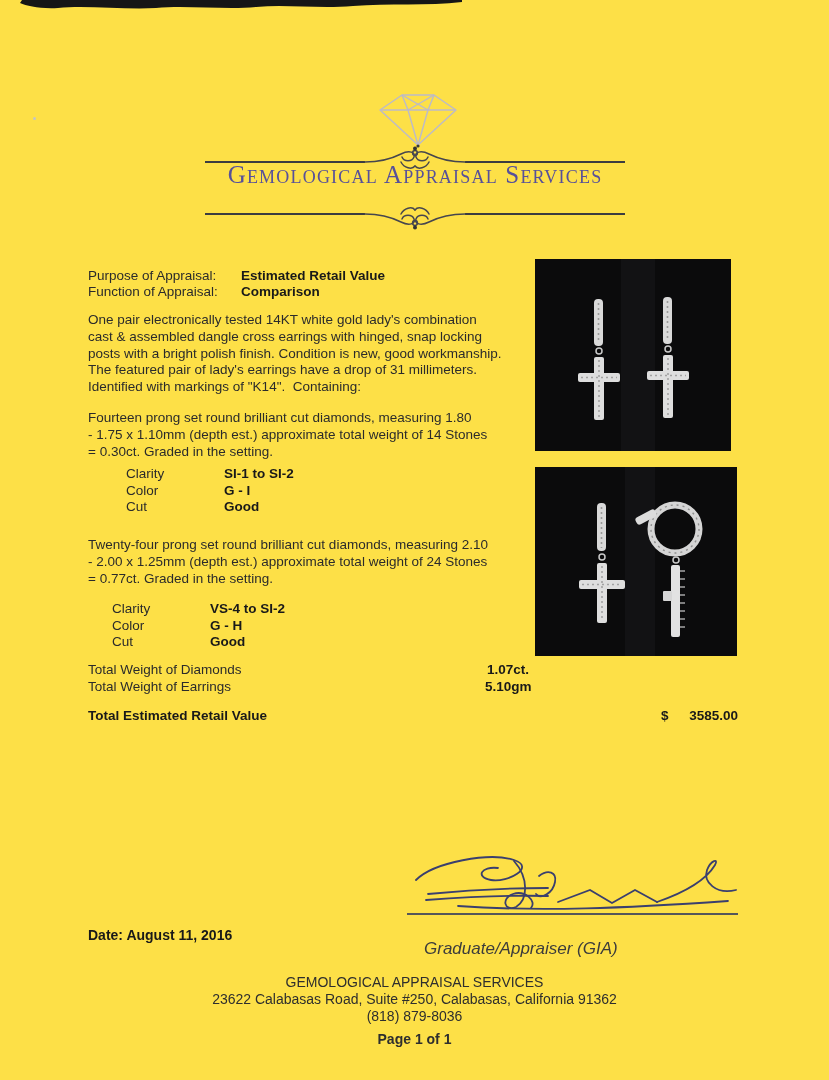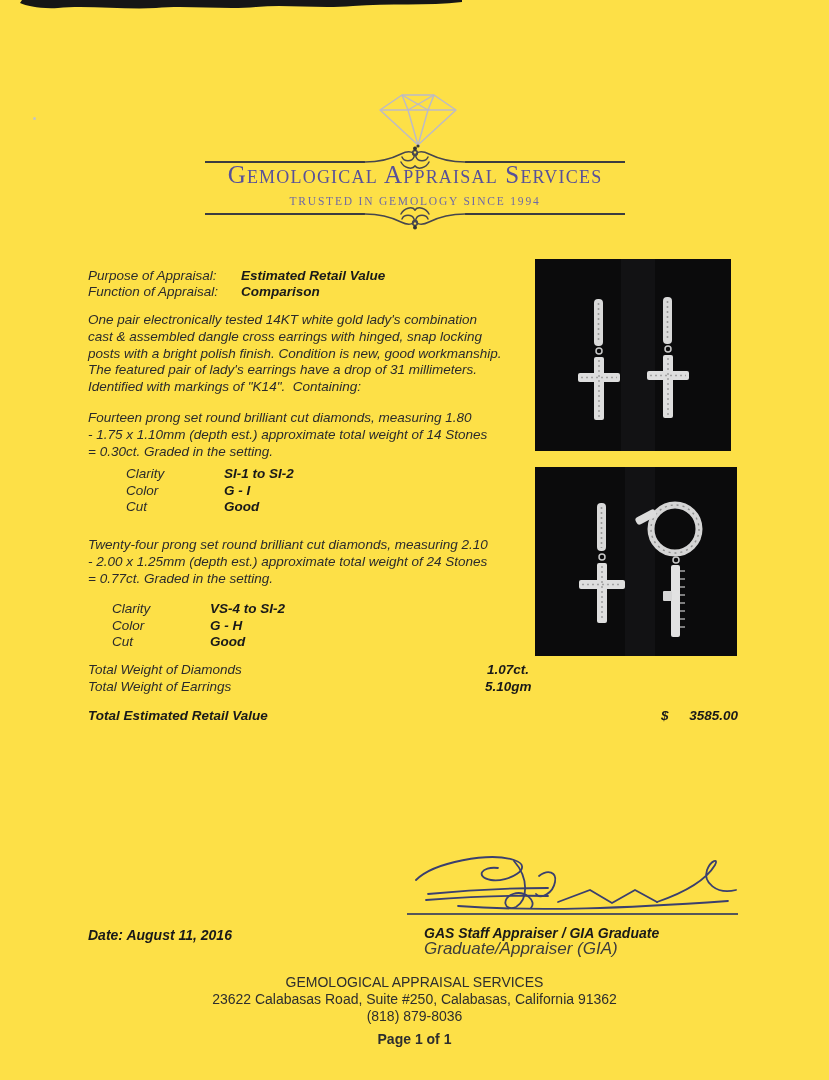"TRUSTED IN GEMOLOGY SINCE 1994" div.brand-tag { html: <div>TRUSTED IN GEMOLOGY SINCE 1994</div> -> none }
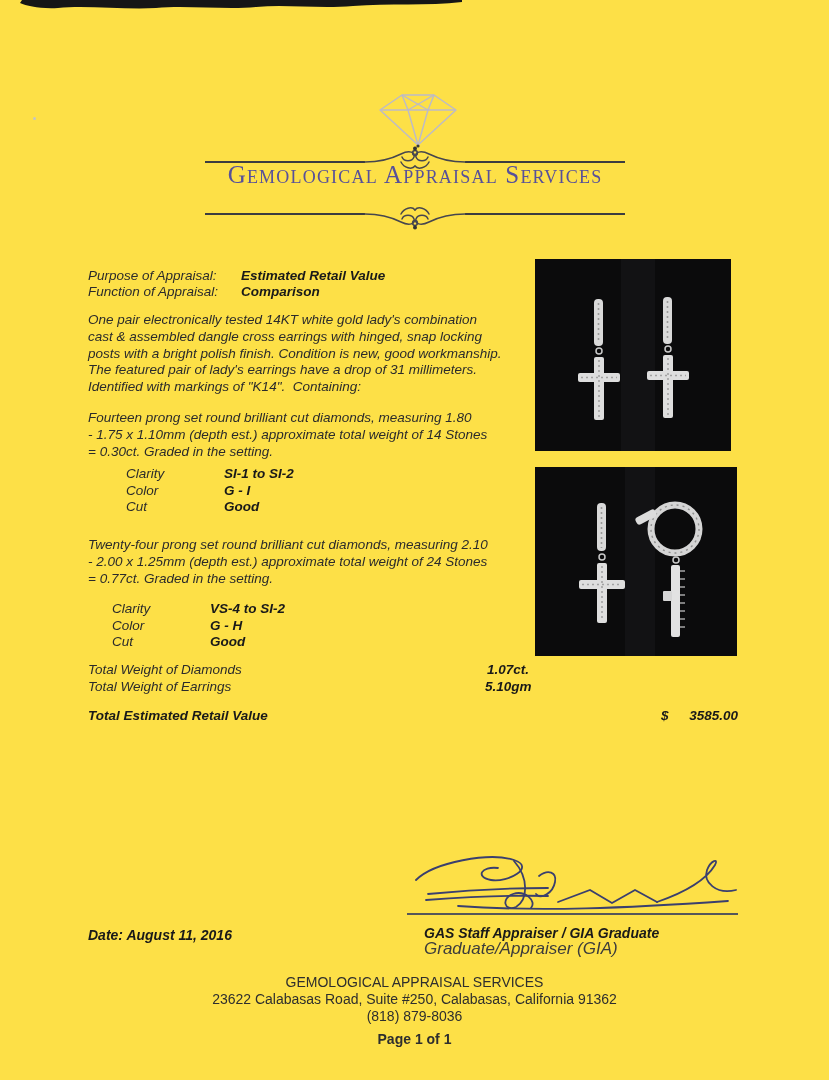"Purpose of Appraisal:" .t { font-style: italic -> none }
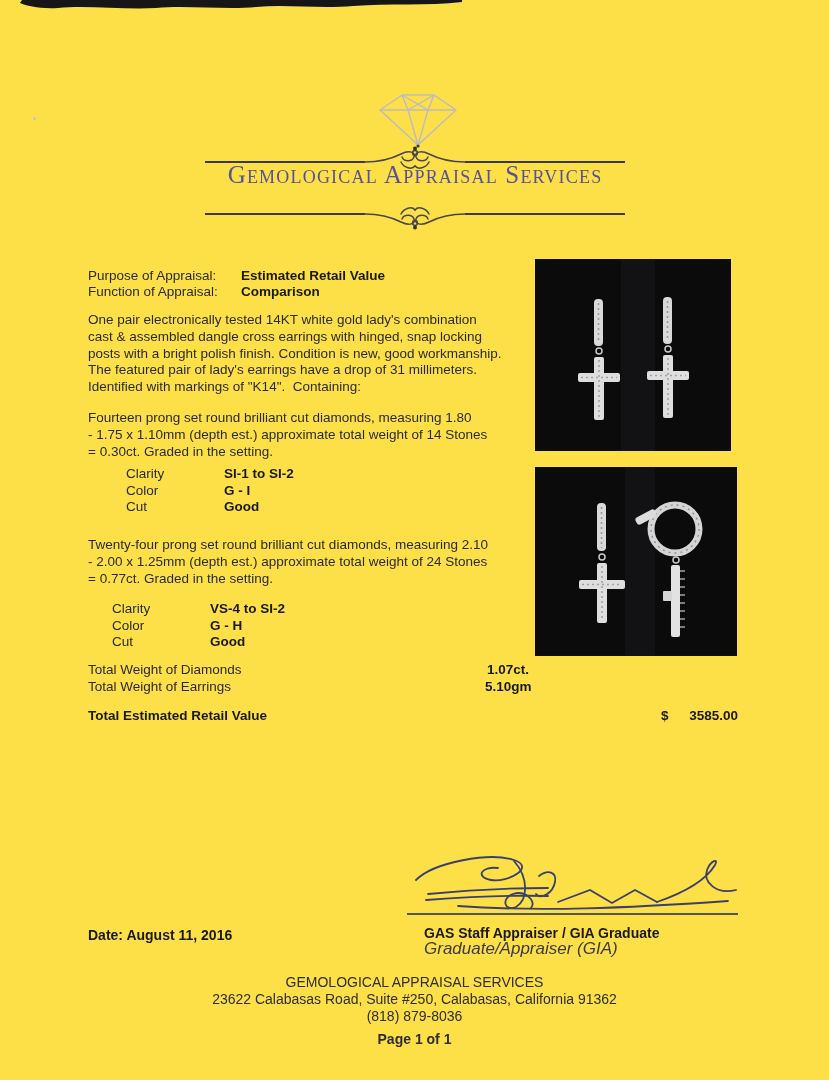"GAS Staff Appraiser / GIA" div.t { html: <div>GAS Staff Appraiser / GIA Graduate</div> -> none }
